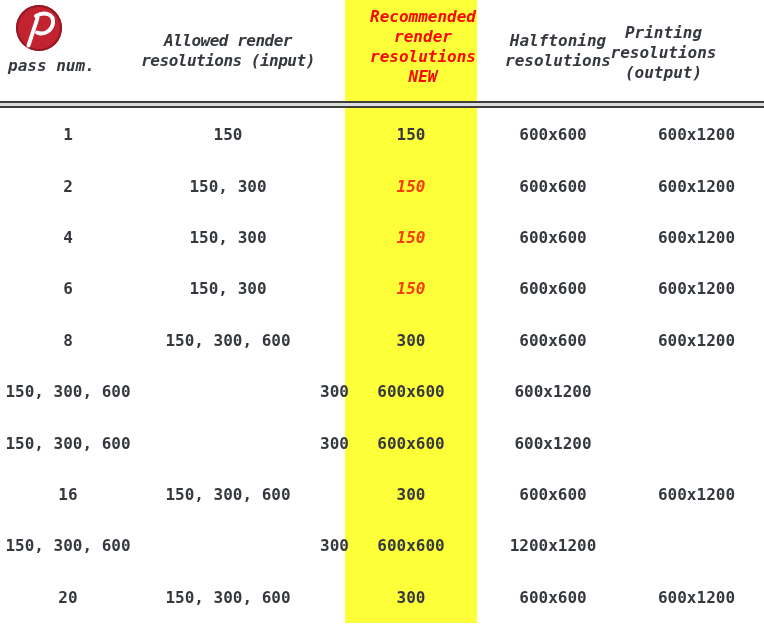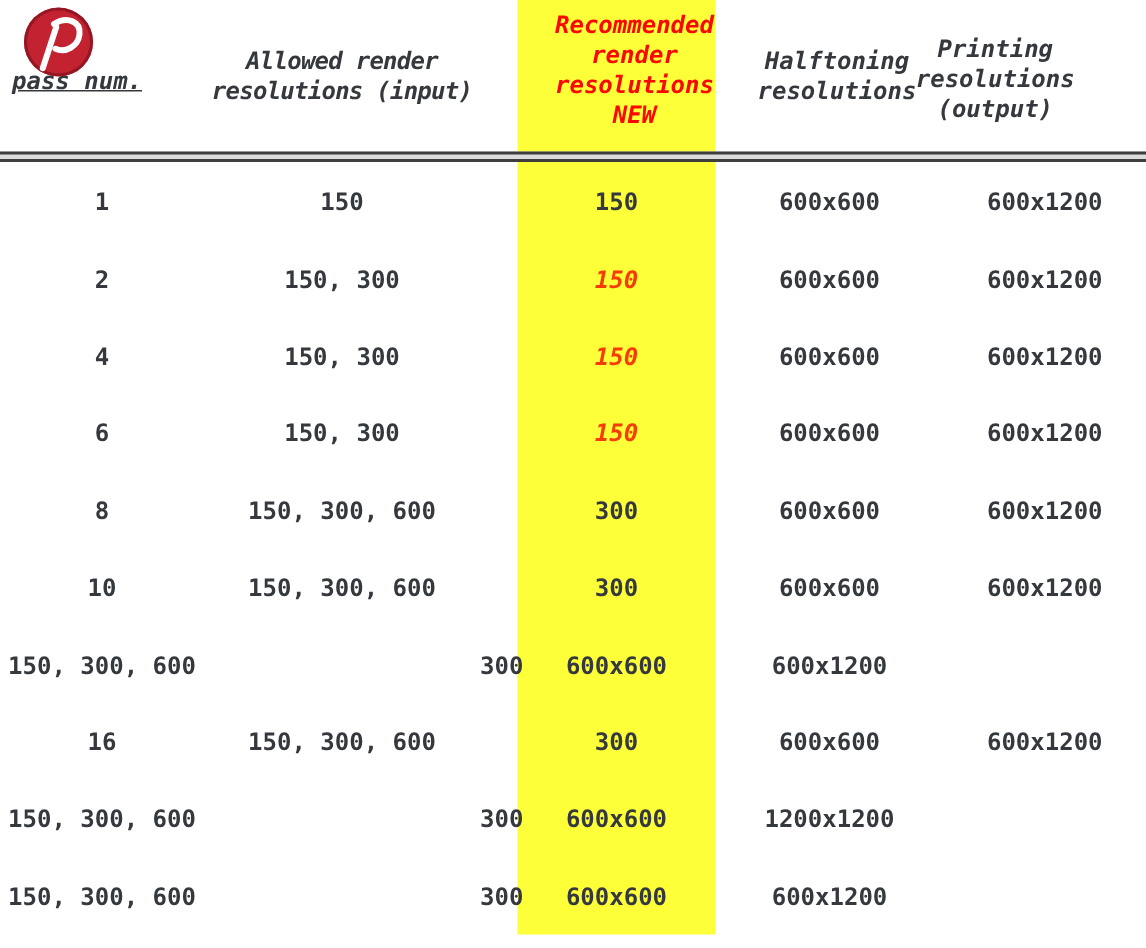"pass num." .hdr-pass { text-decoration: underline -> none; top: 44px -> 56px }
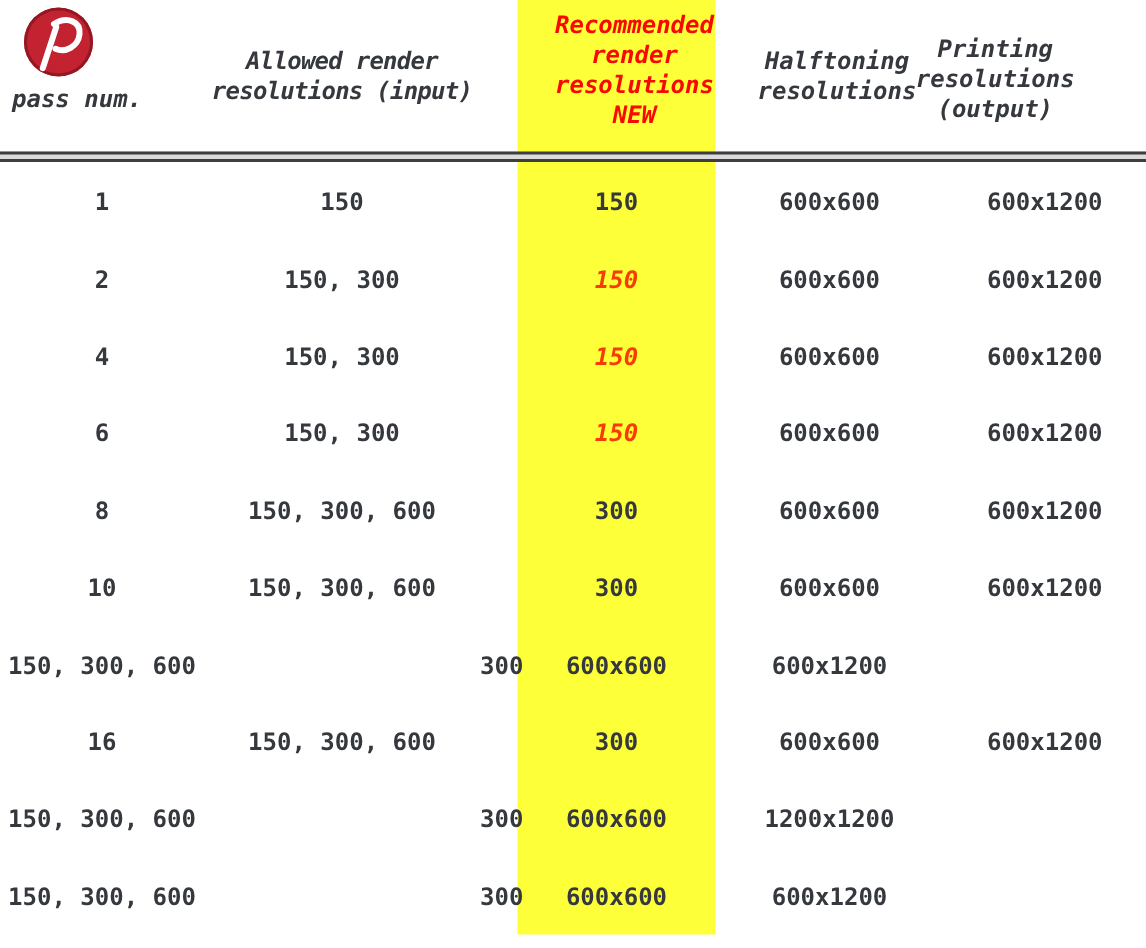"10" div.cell { html: <div>10</div> -> none }
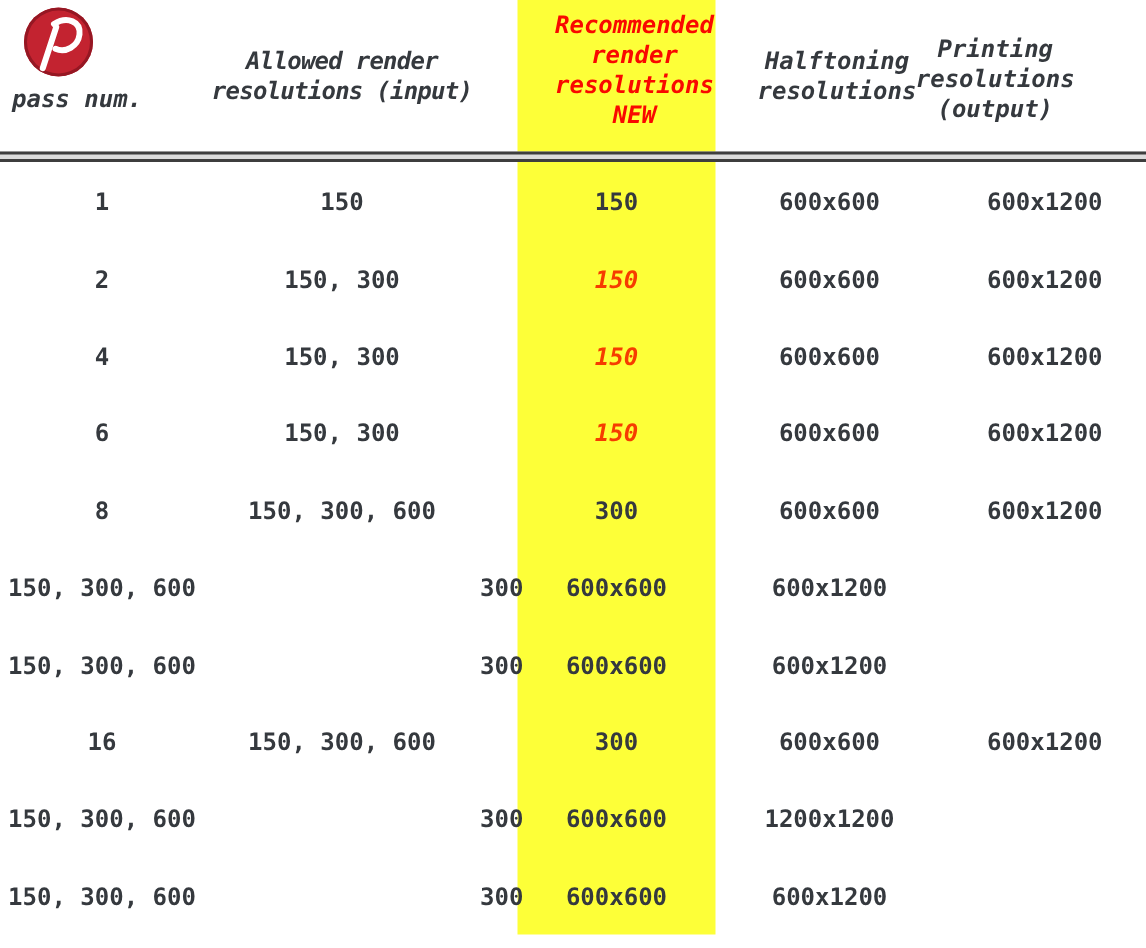"20" div.cell { html: none -> <div>20</div> }
